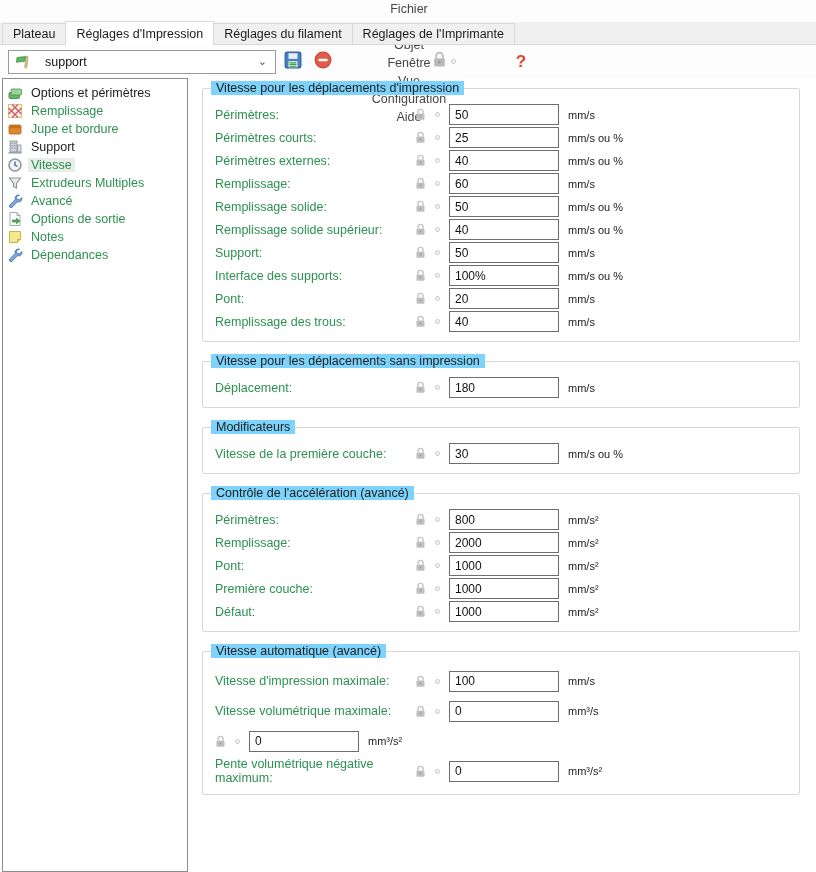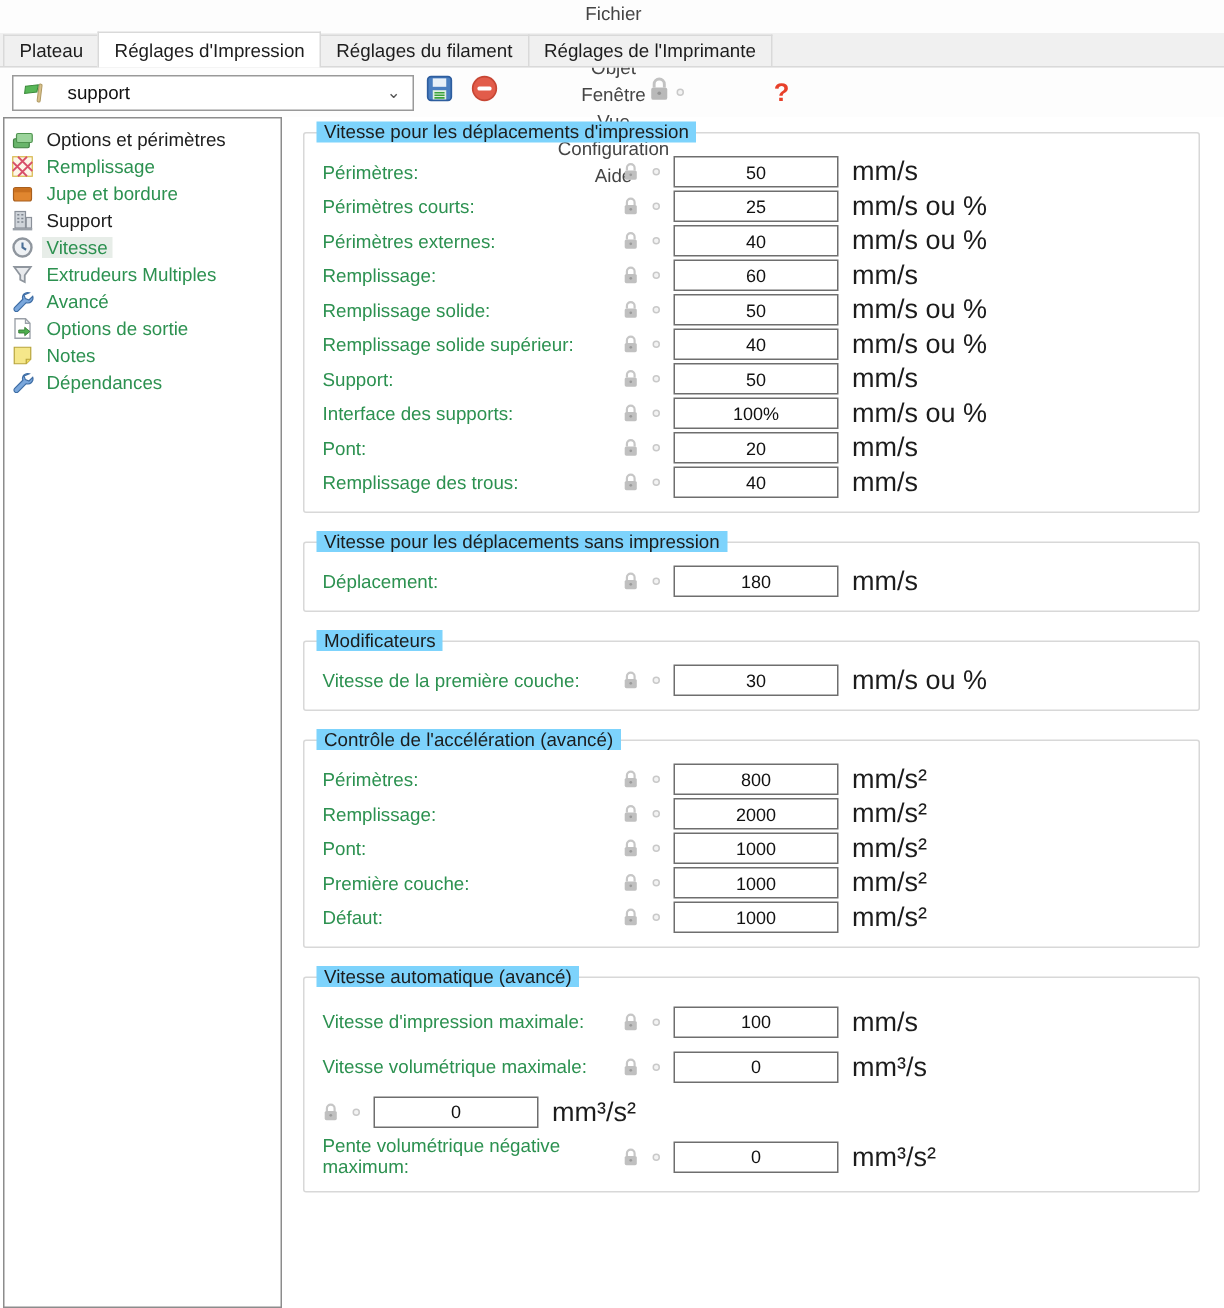"50" .opt-input { text-align: center -> none }
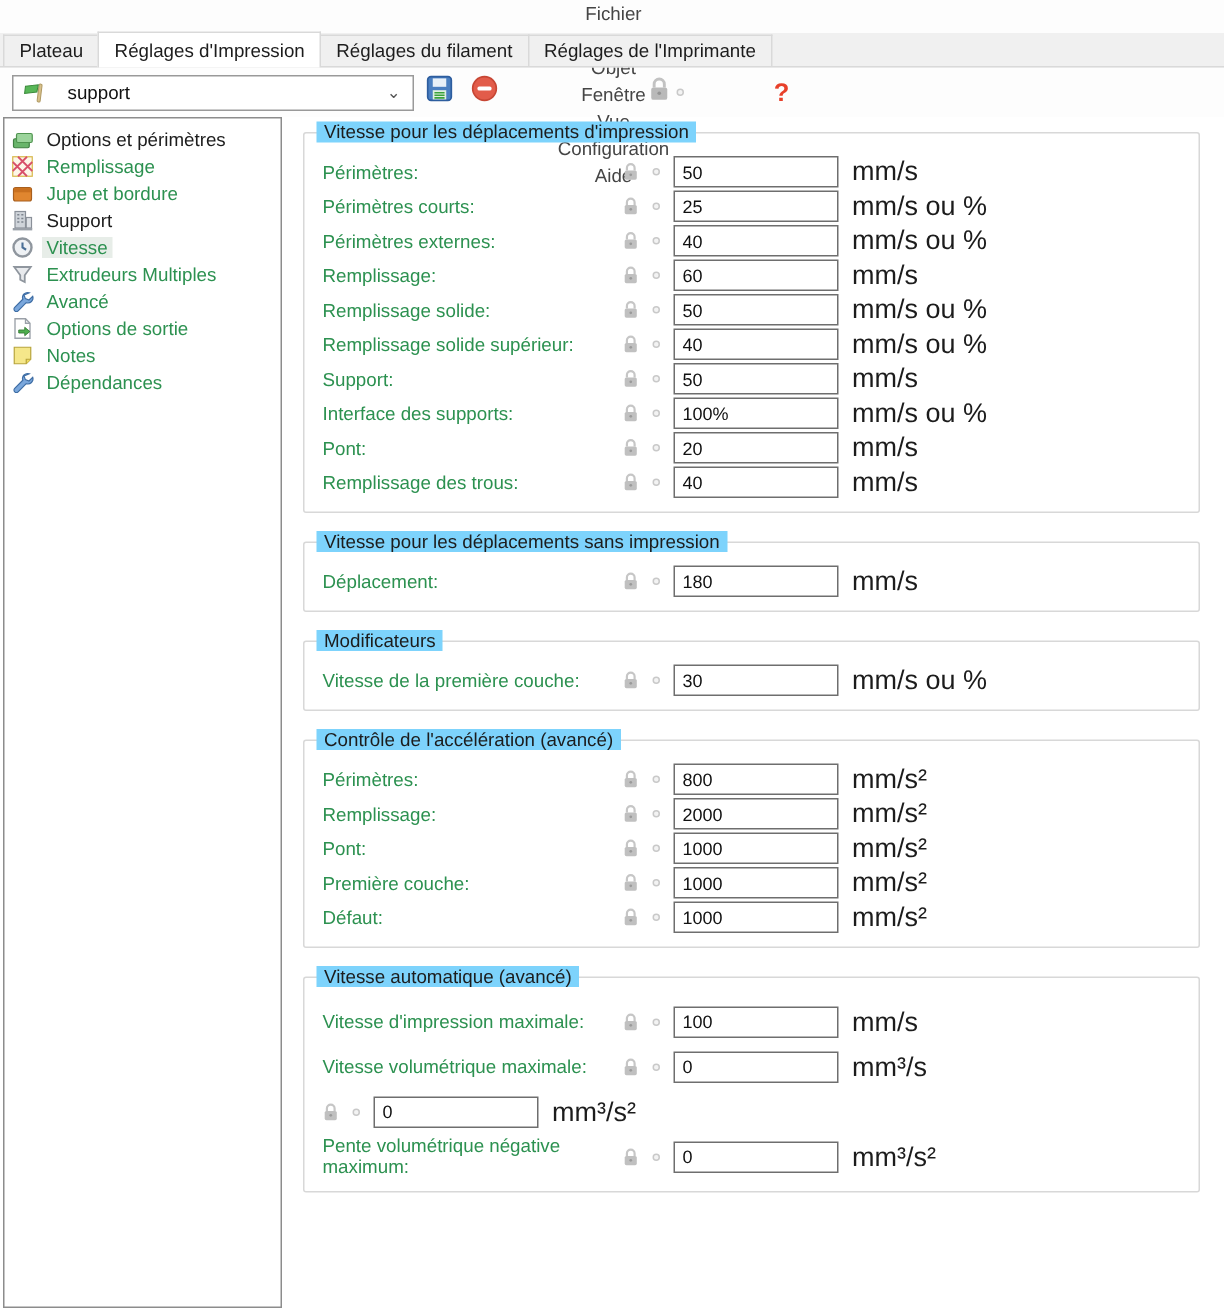"mm/s" .unit { font-size: 18px -> 11px }
